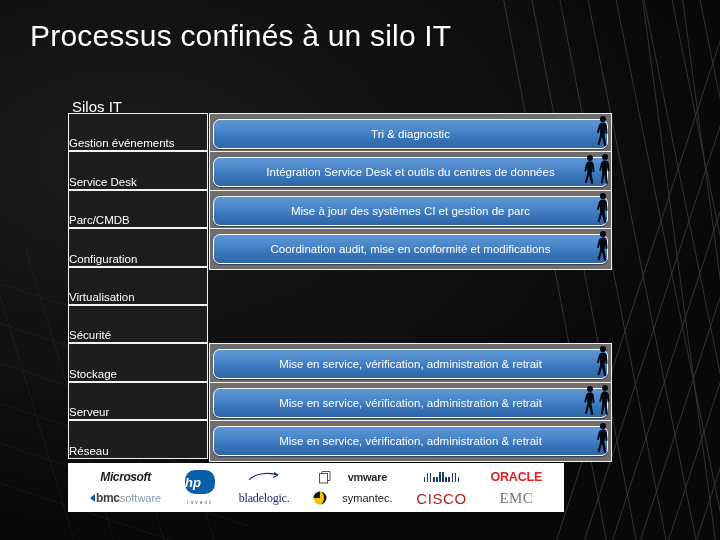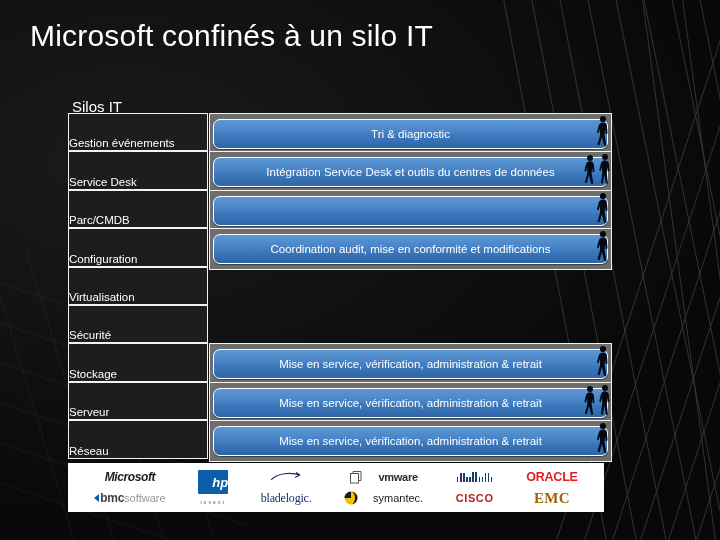"Microsoft confinés à un silo" div { text: Microsoft -> Processus }
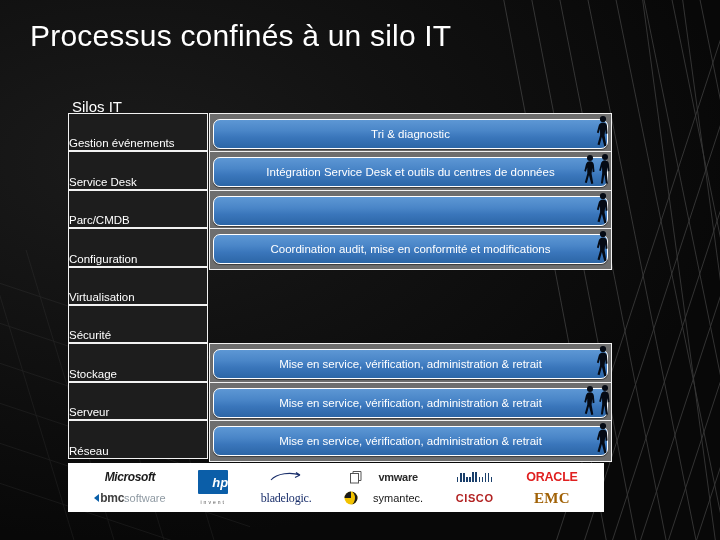"Mise à jour des systèmes" span.pill-label { html: none -> <span>Mise à jour des systèmes CI et gestion de parc</span> }
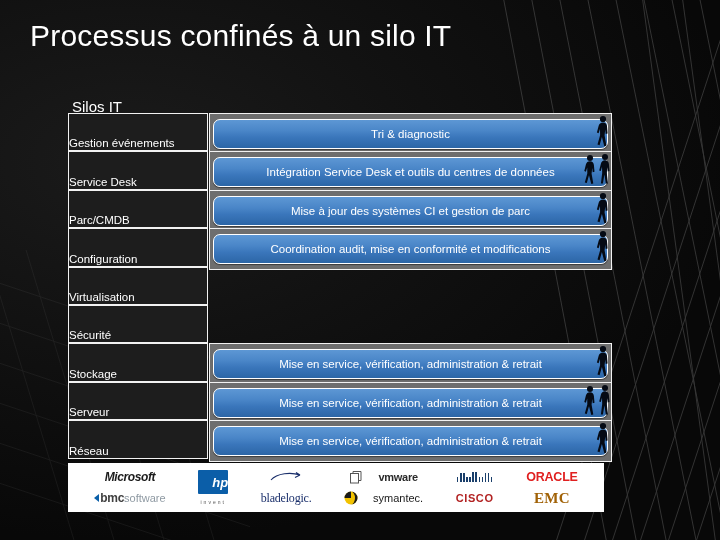"Microsoft" #logo-strip { width: 536px -> 496px }
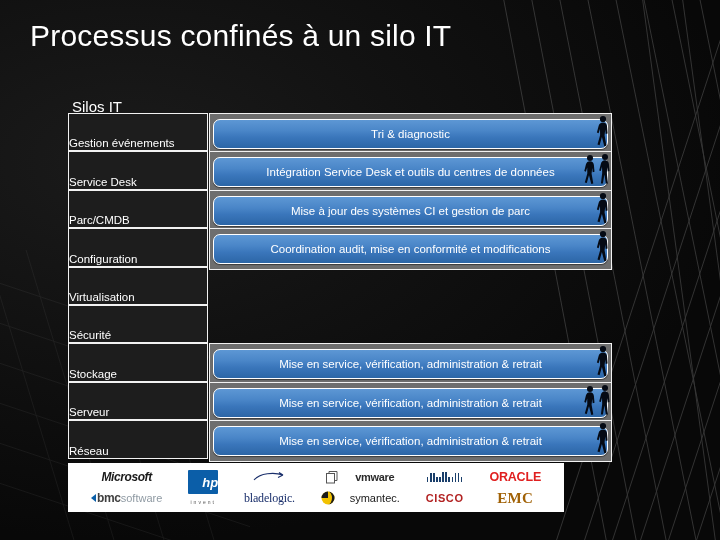"hp" .lg-hp-box { border-radius: 1px -> 10px; justify-content: flex-end -> flex-start }
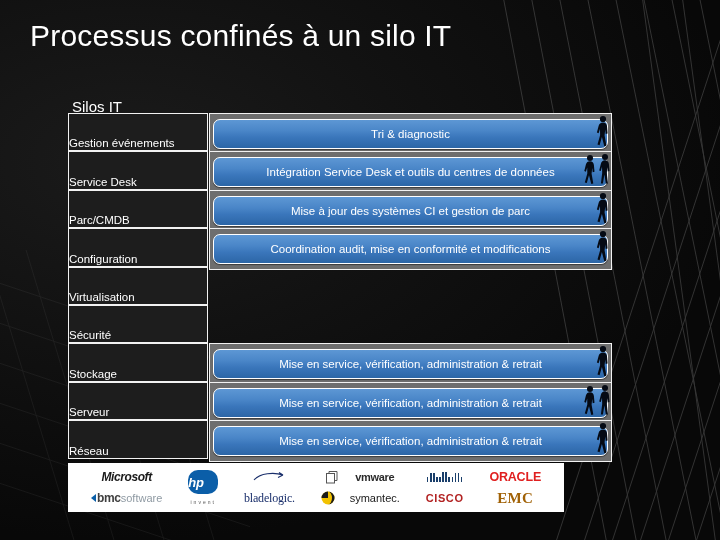"CISCO" .lg-cisco-text { font-size: 11px -> 15px; font-weight: bold -> normal }
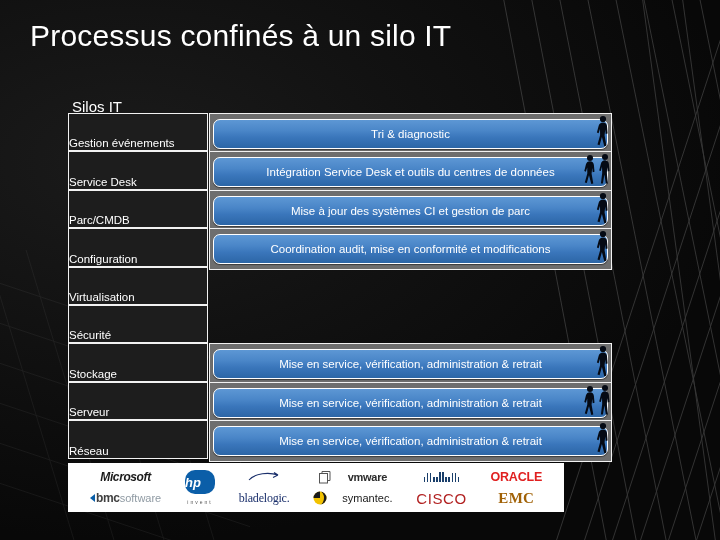"EMC" .lg-emc { color: #a16207 -> #737373; font-weight: bold -> normal }
